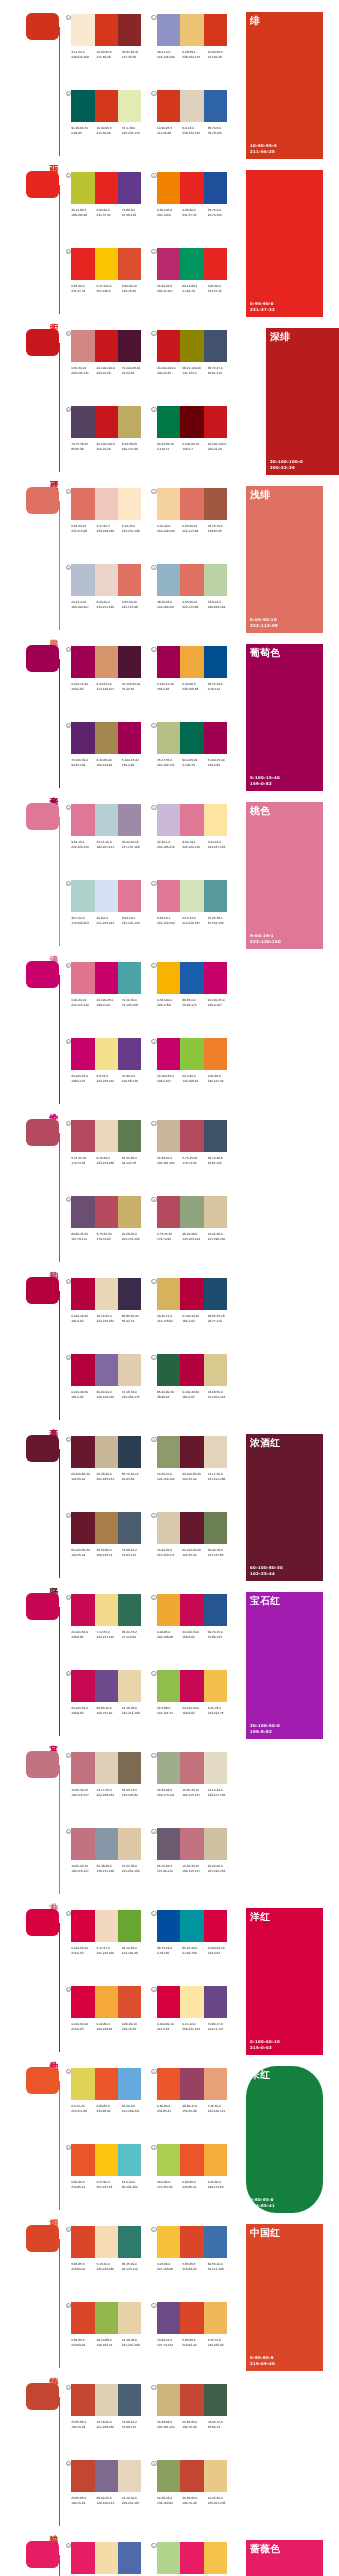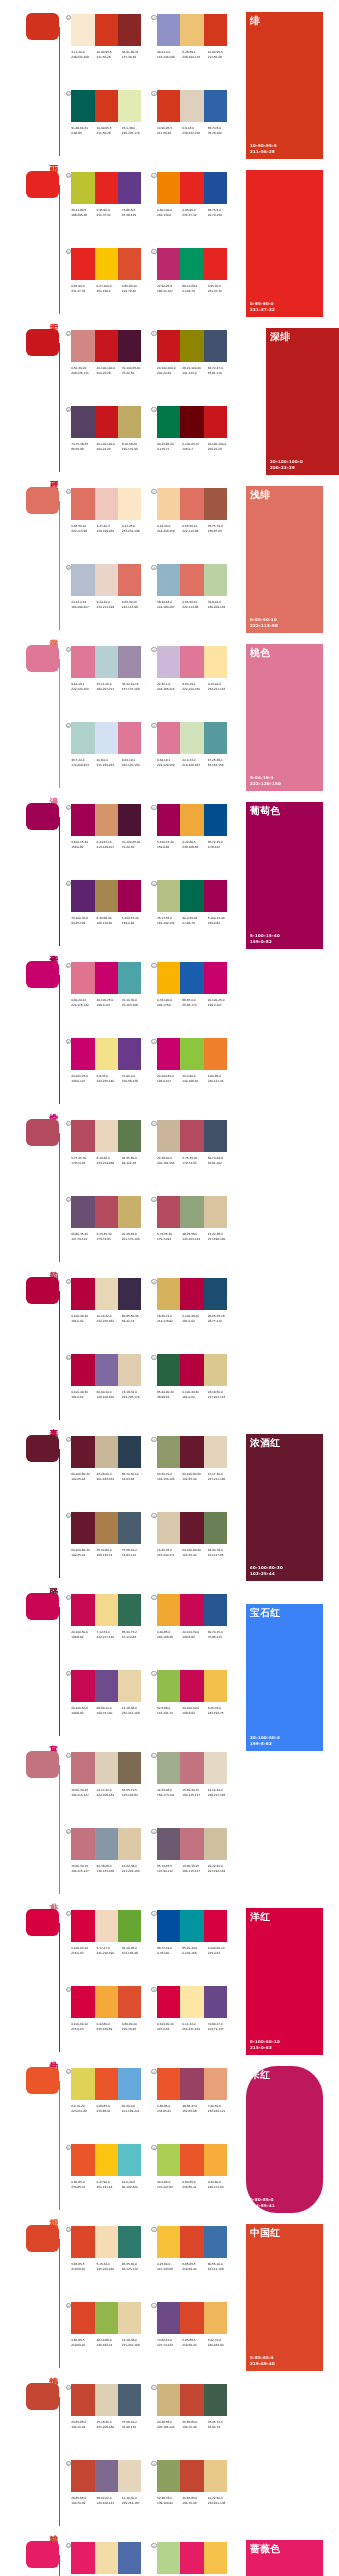"桃色" div.row { order: before "葡萄色" -> after "葡萄色" }
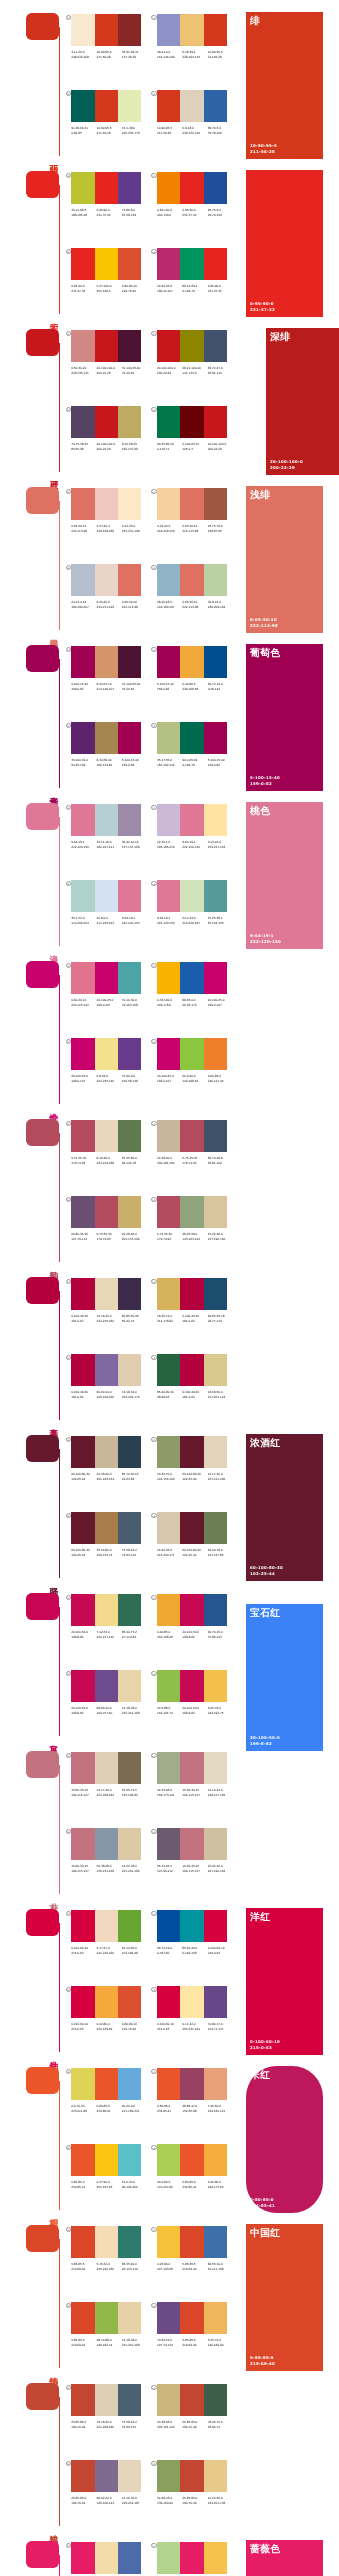"宝石红" div.hero { background: #3b82f6 -> #a21caf; margin-top: 12px -> none }
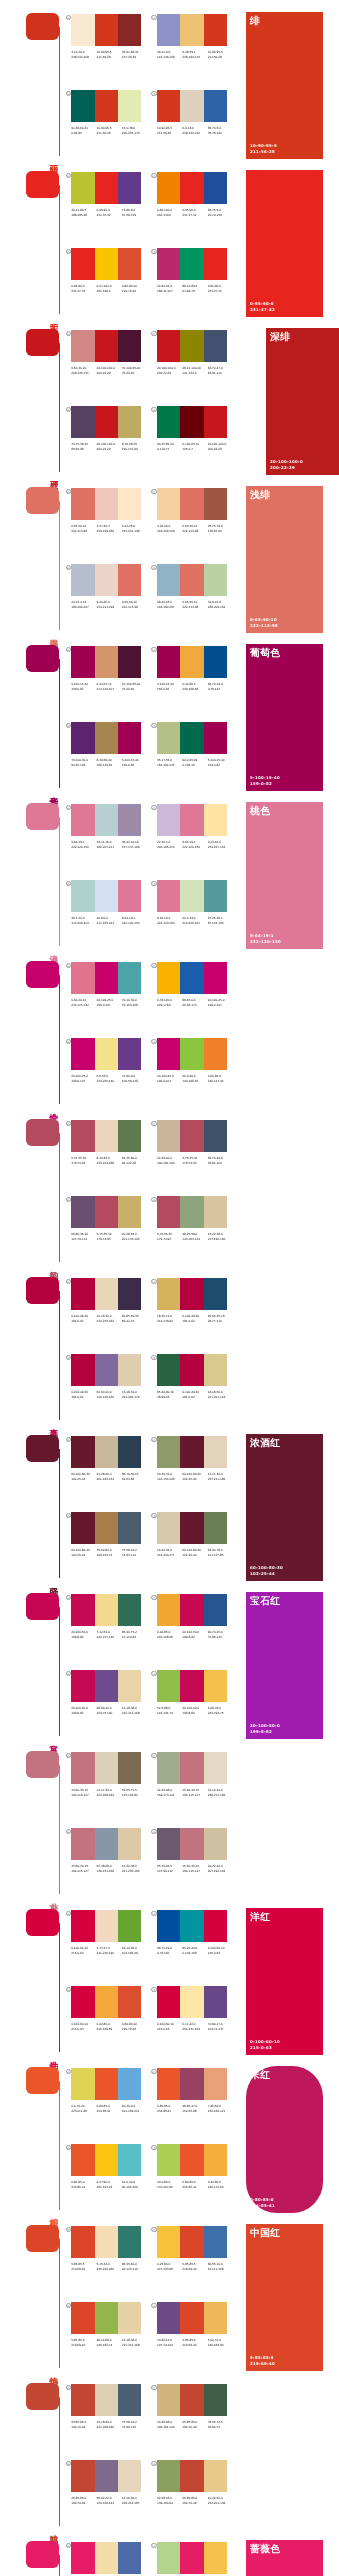"朱红" div.hero { background: #be185d -> #15803d }
